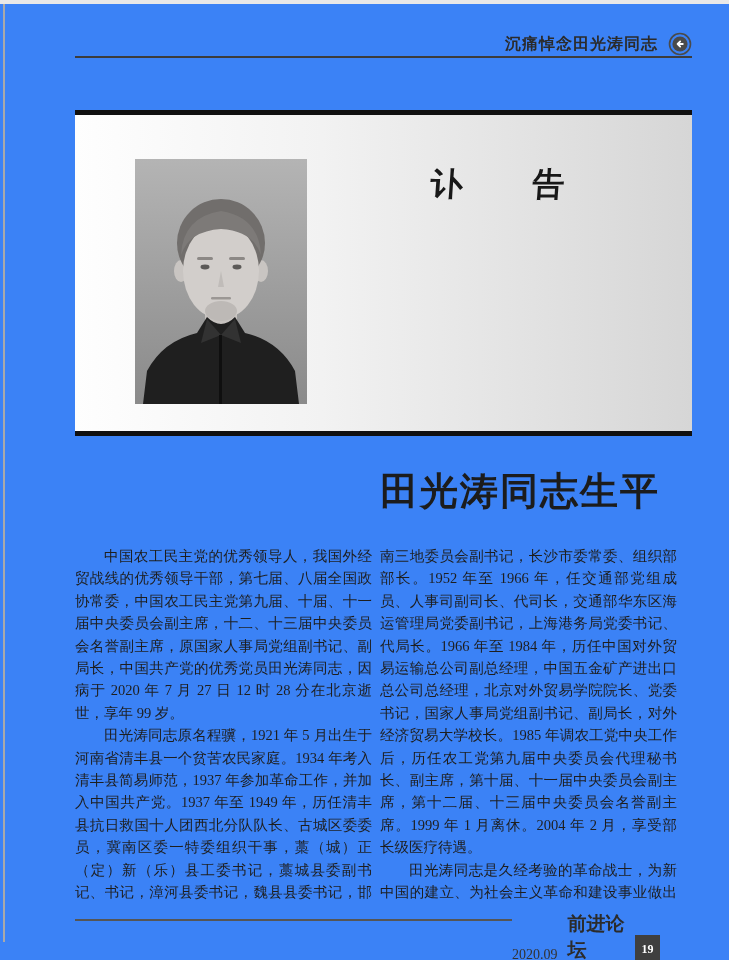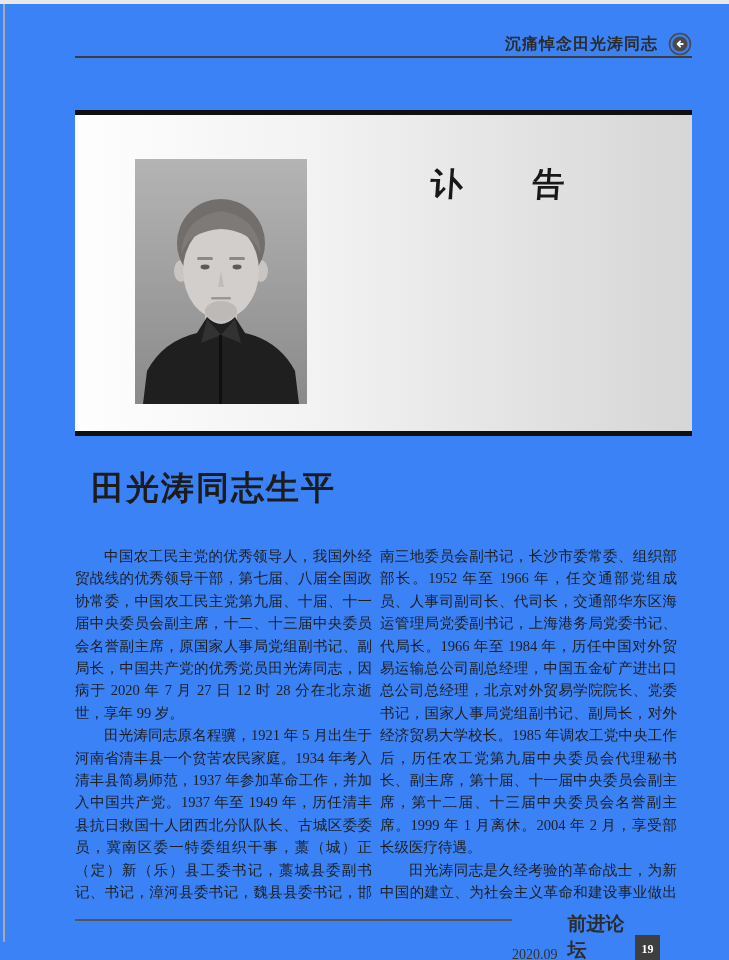"田光涛同志生平" .article-title { font-size: 33px -> 38px; left: 91px -> 58px; text-align: left -> right }
